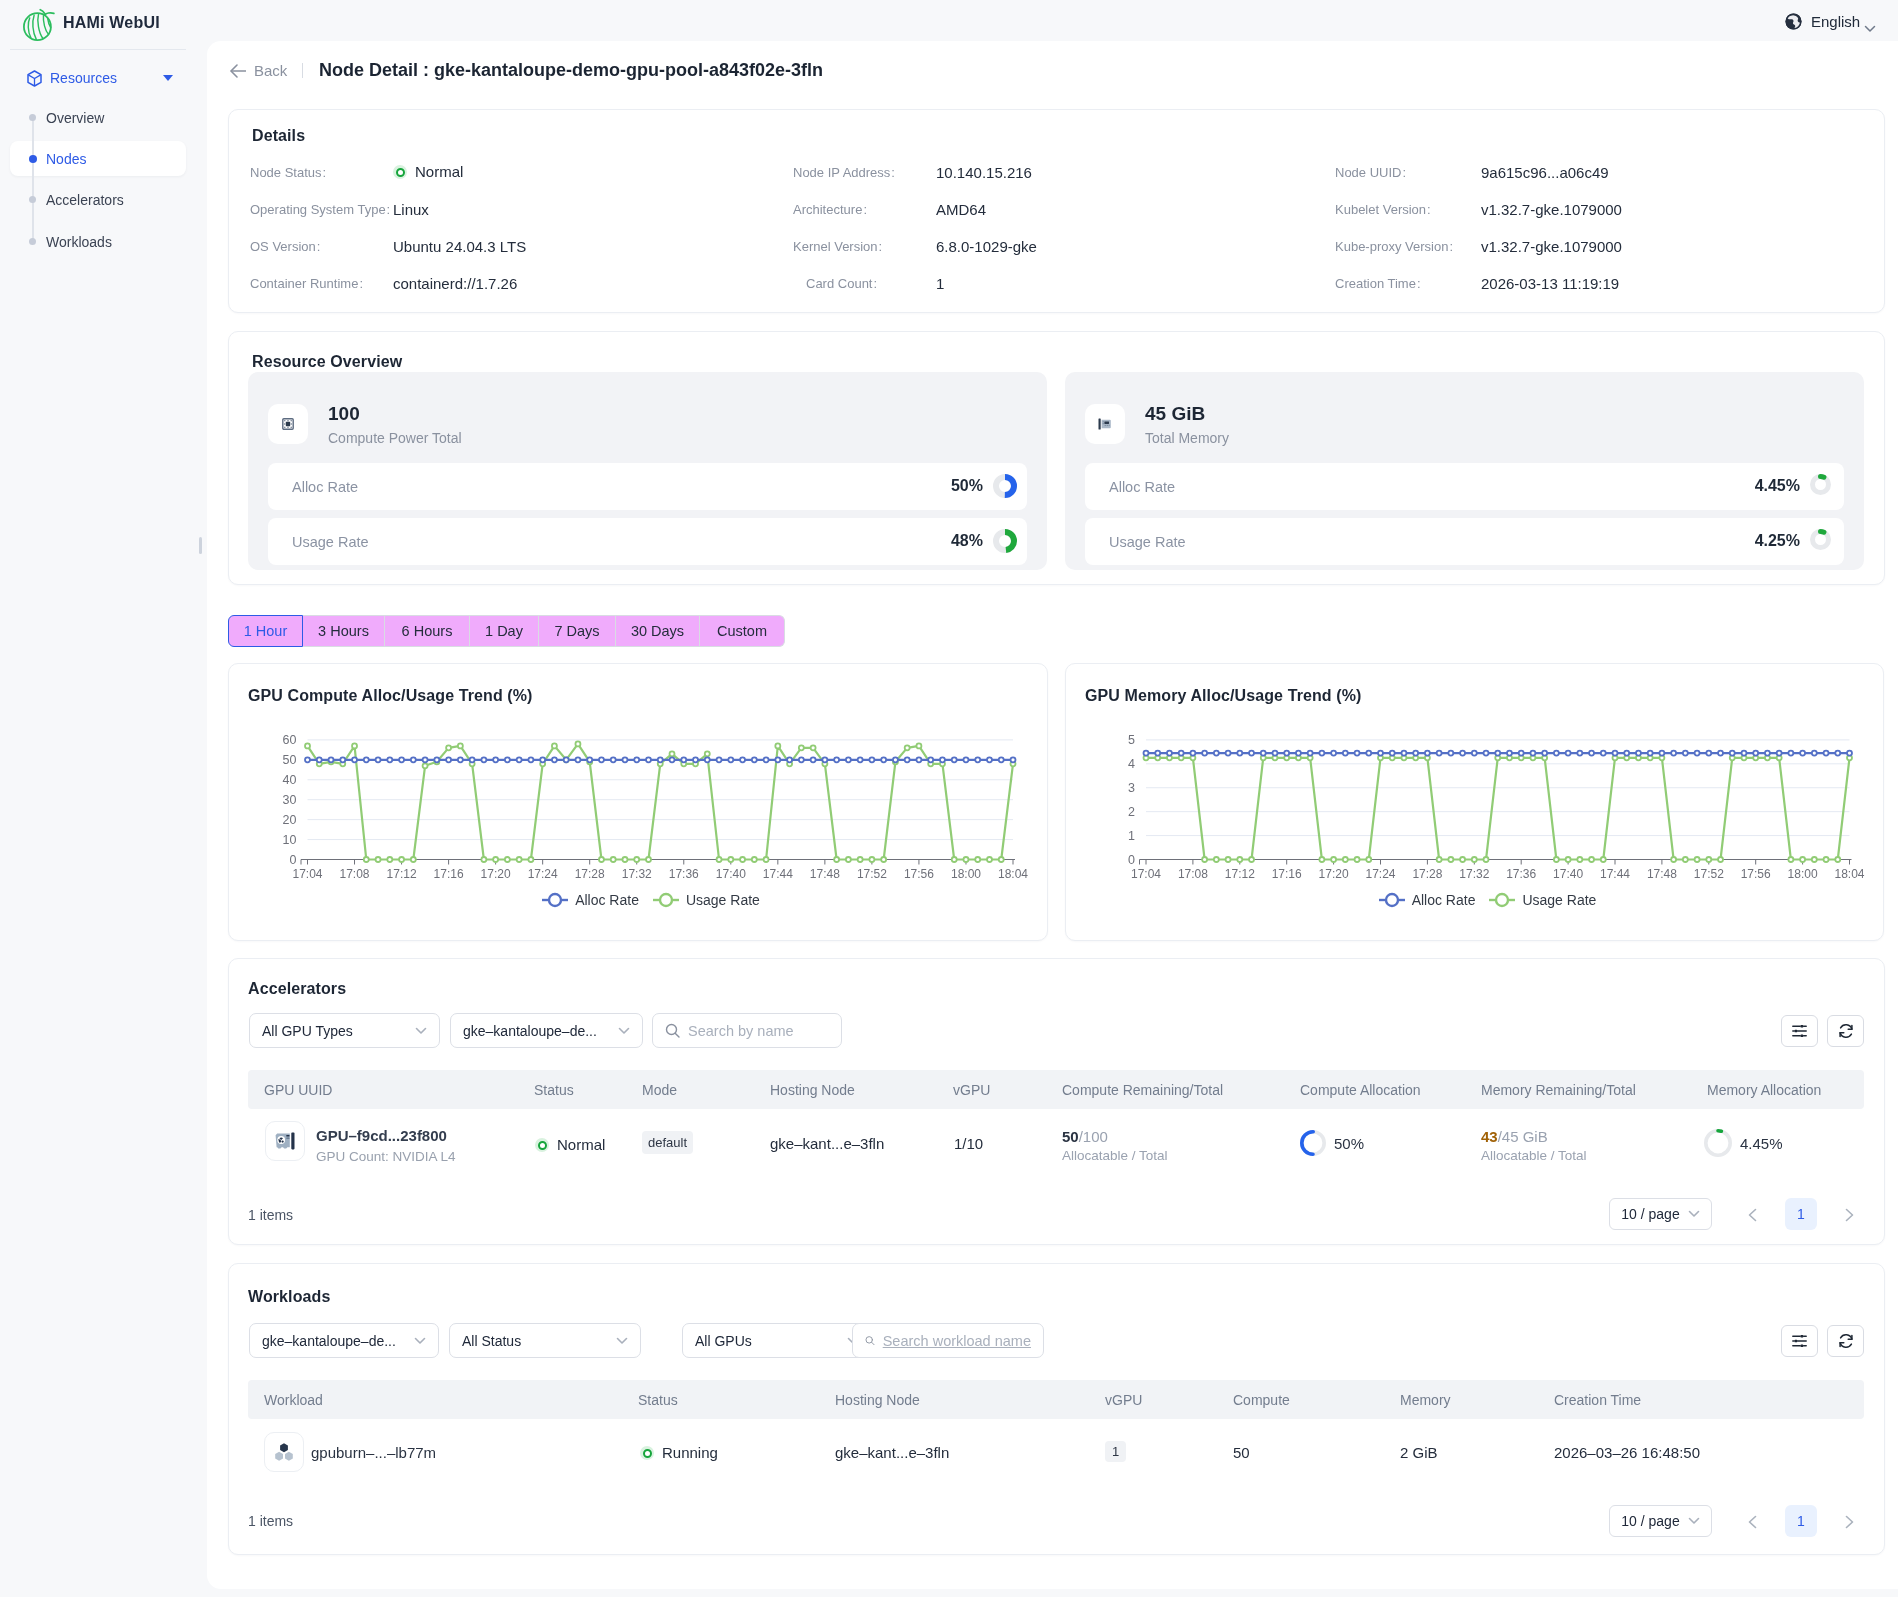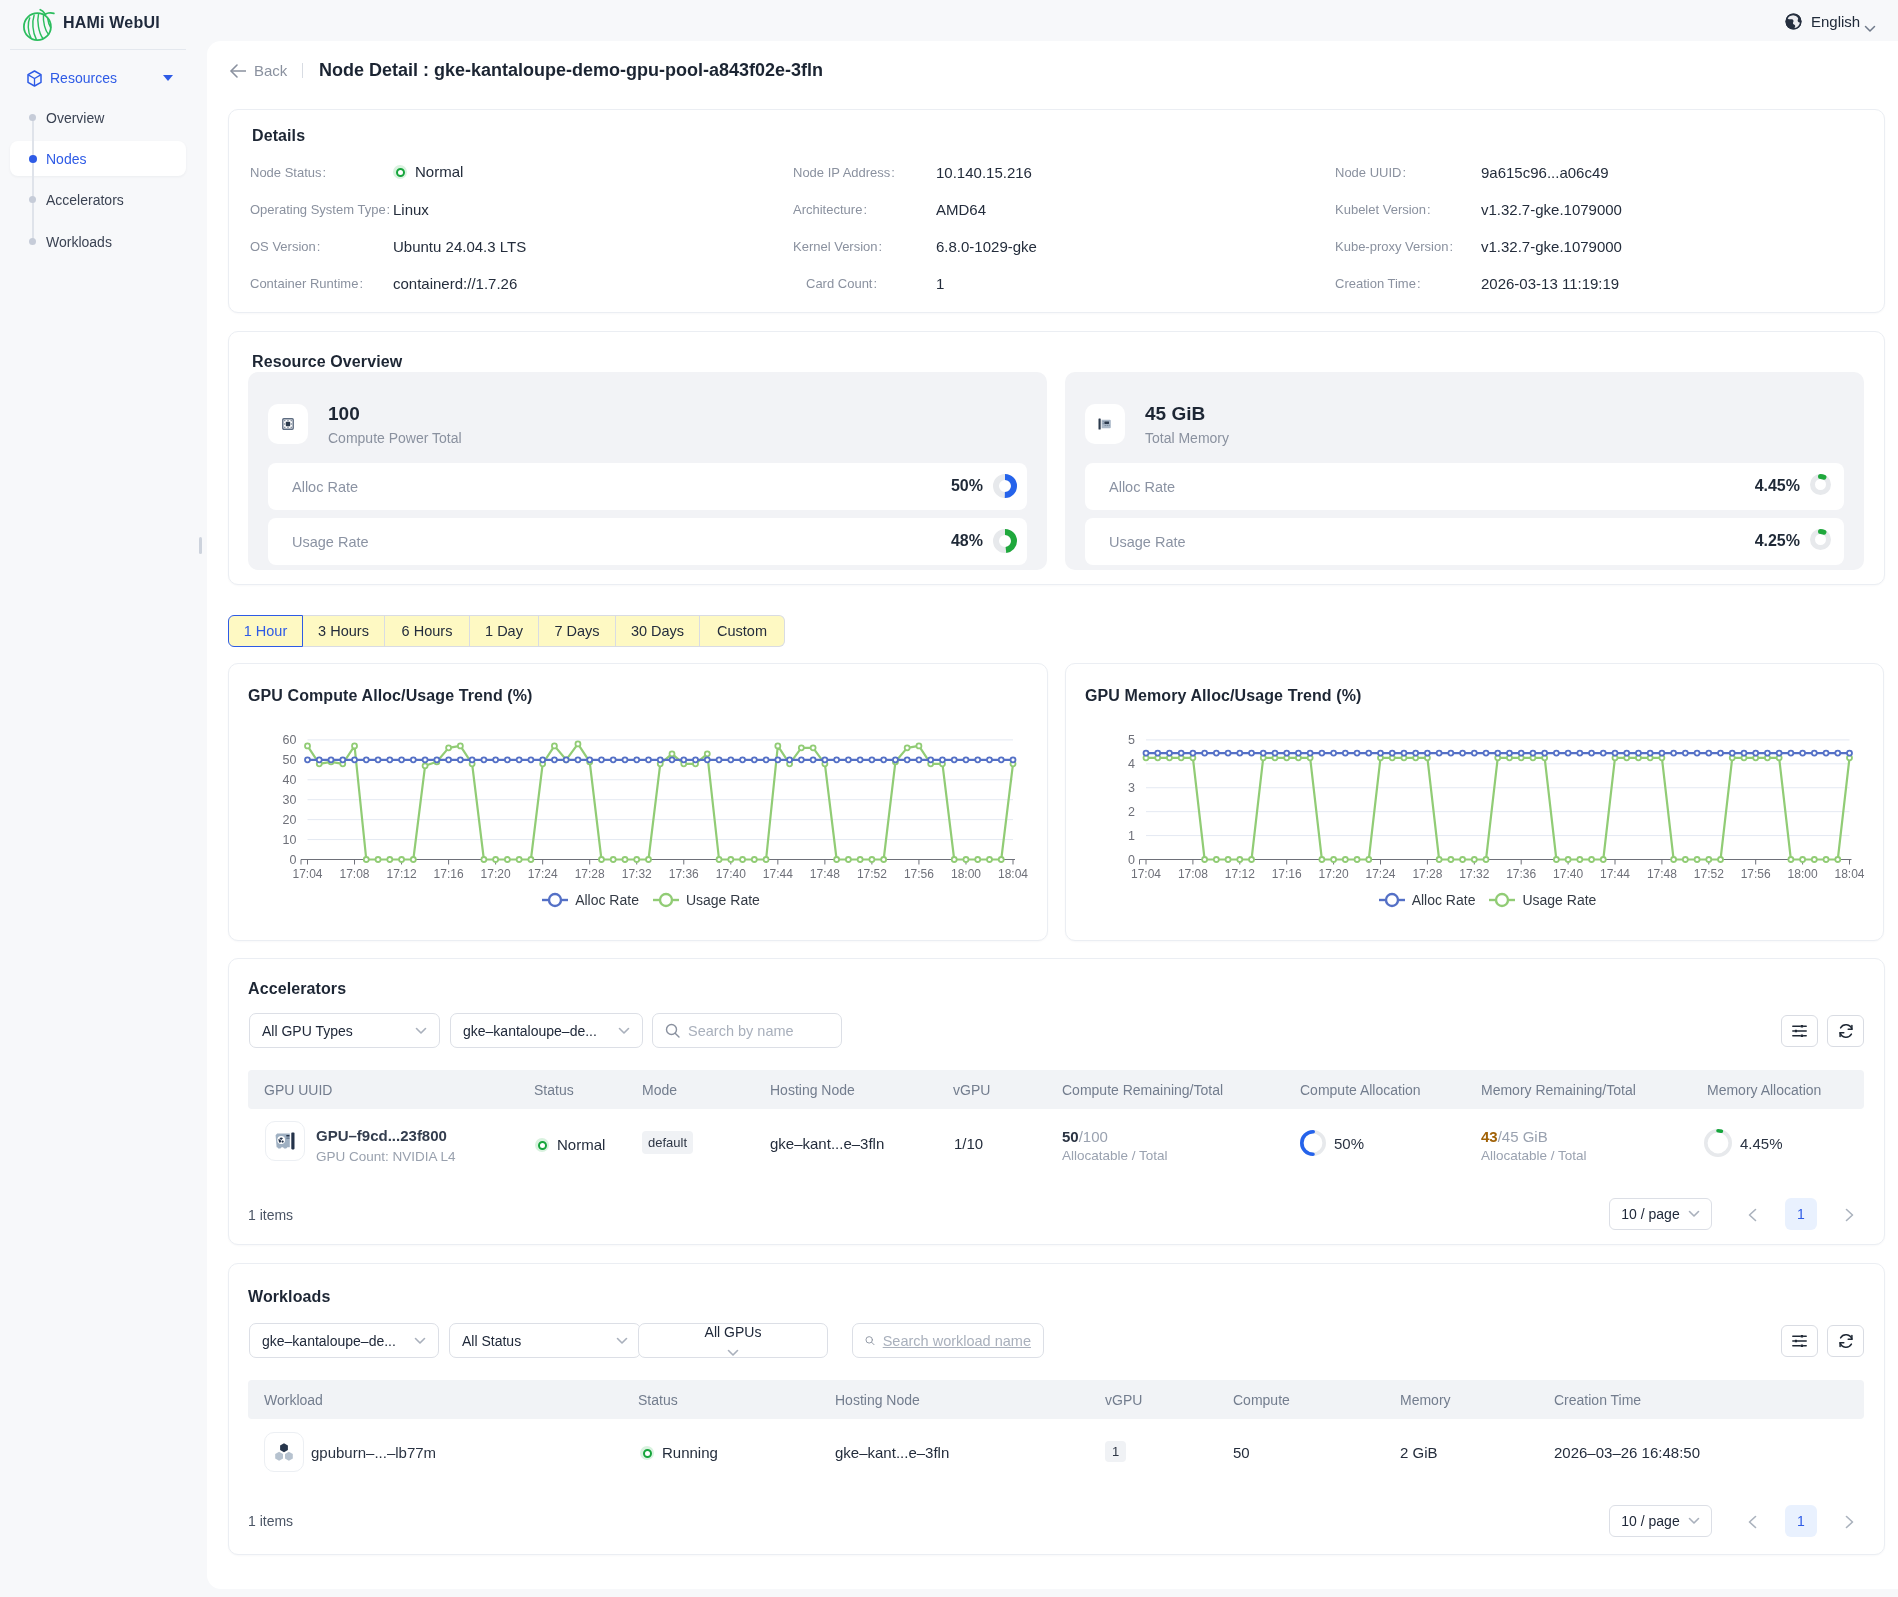"1 Hour" .tab { background: #fef9c3 -> #f0abfc }
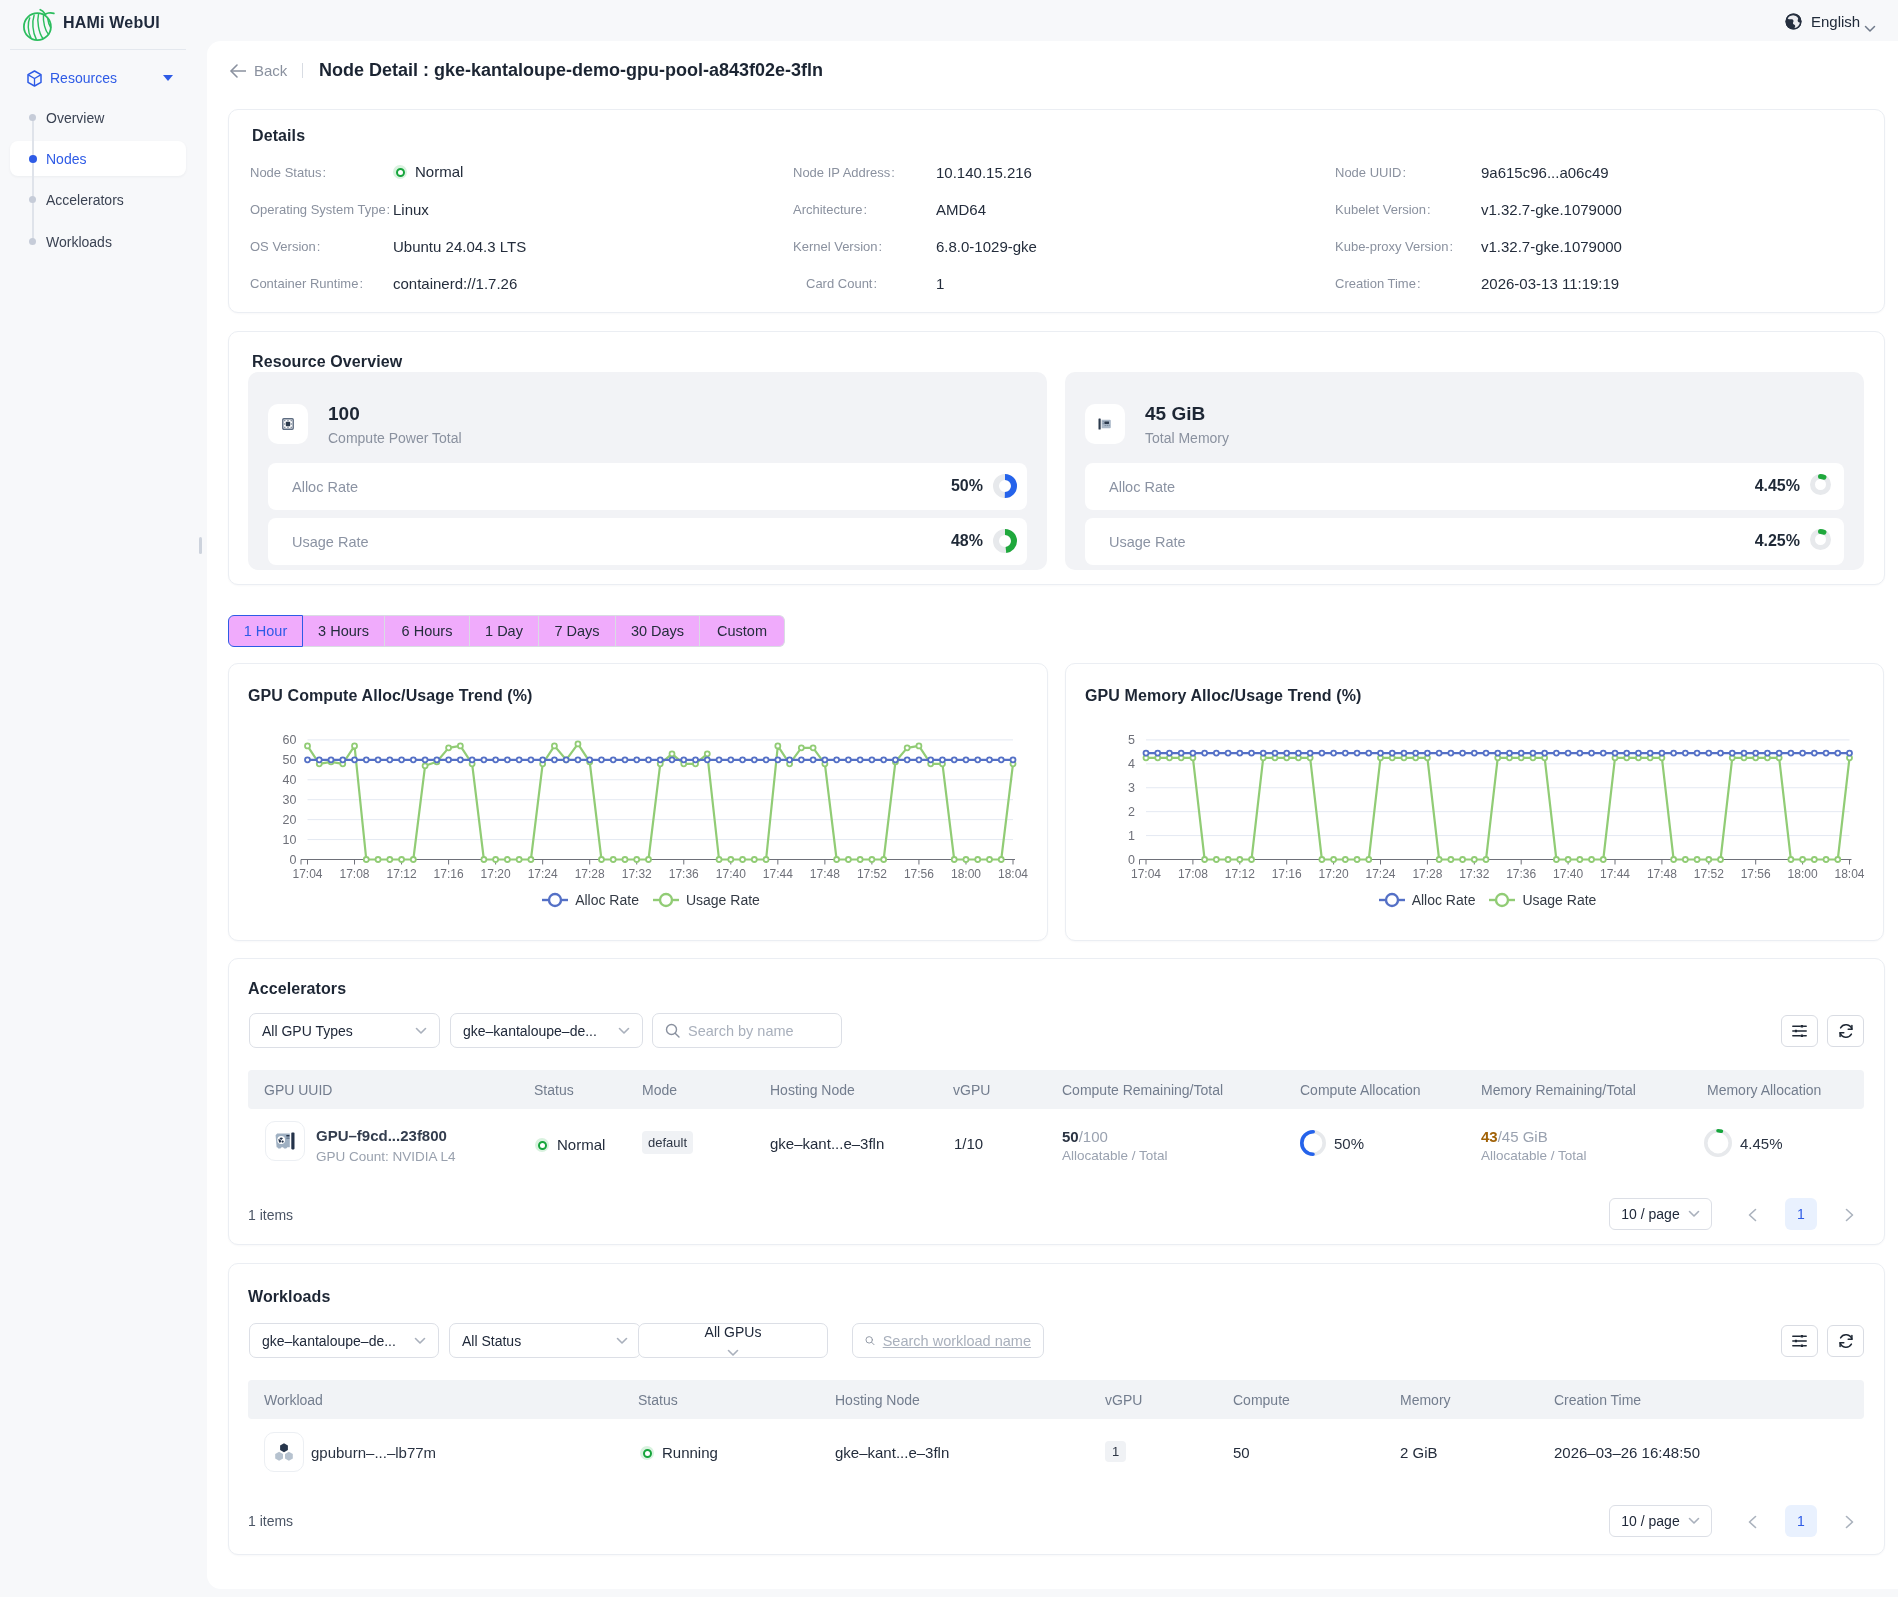"All GPUs" div.selbox { flex-direction: column -> none; left: 638px -> 682px }
